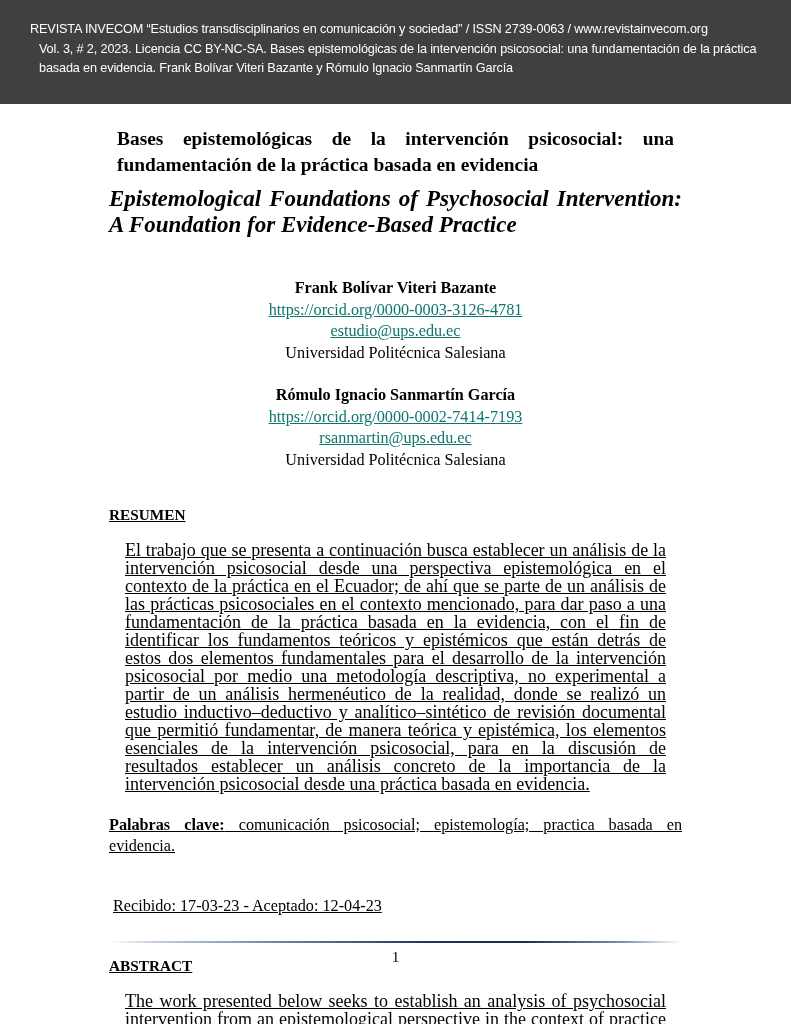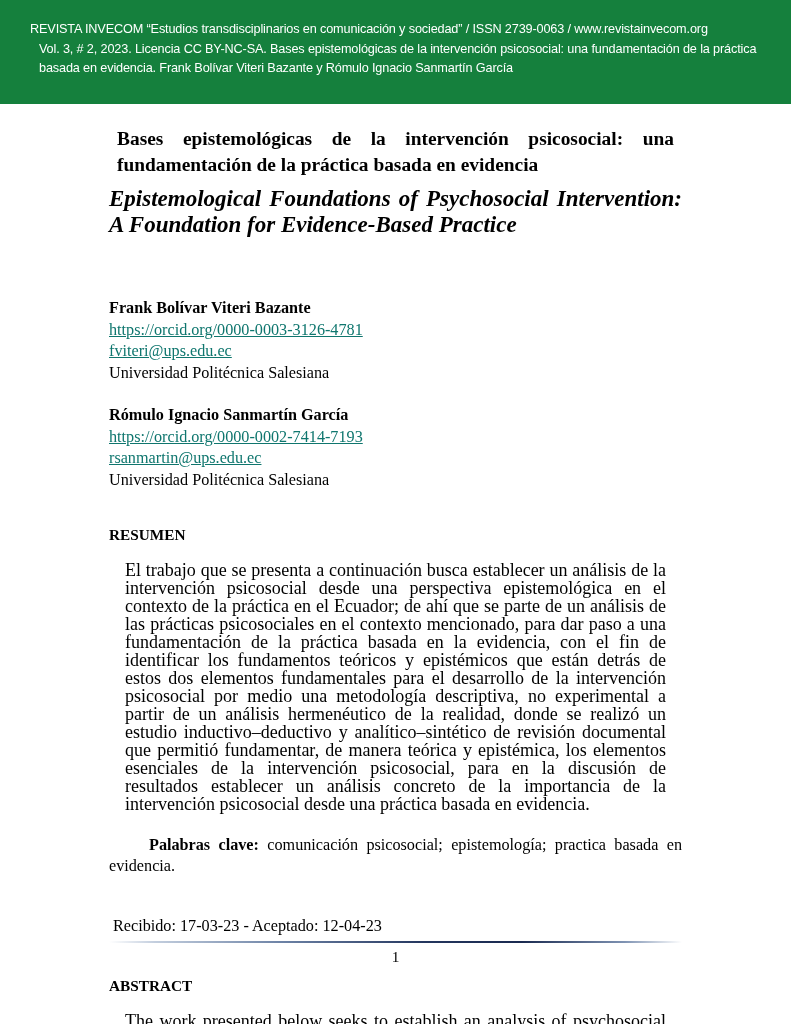"REVISTA INVECOM “Estudios" .header-band { background: #15803d -> #404040 }
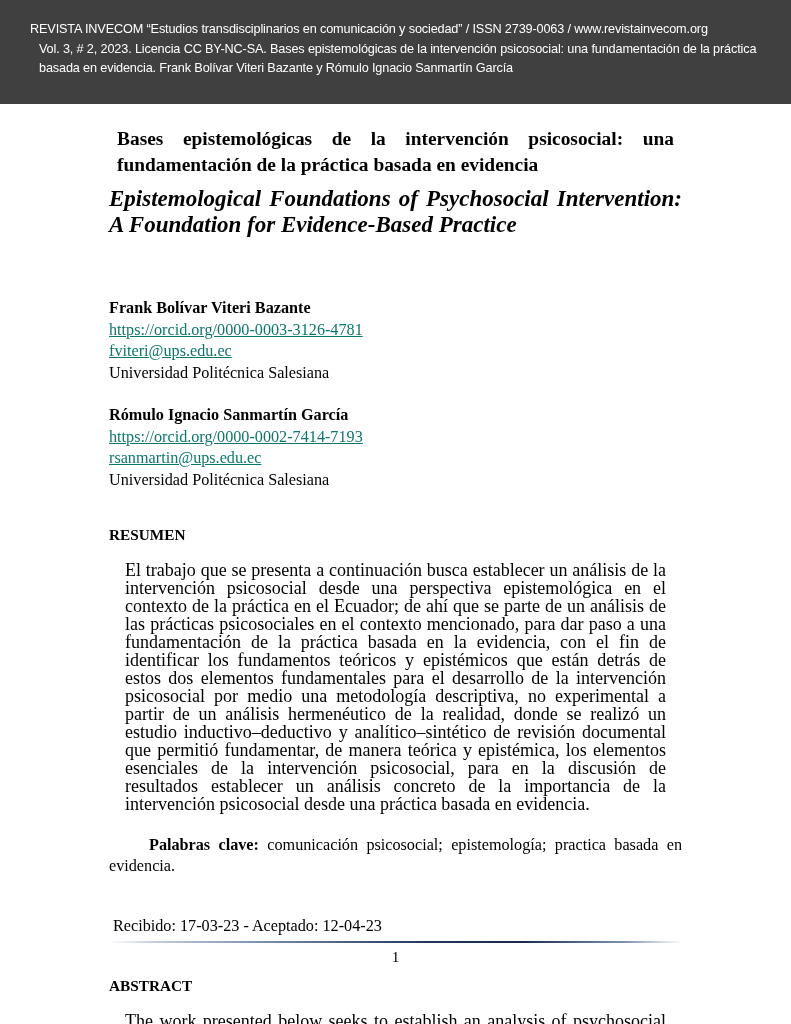"Frank Bolívar Viteri Bazante" .authors { margin-top: 60px -> 40px; text-align: left -> center }
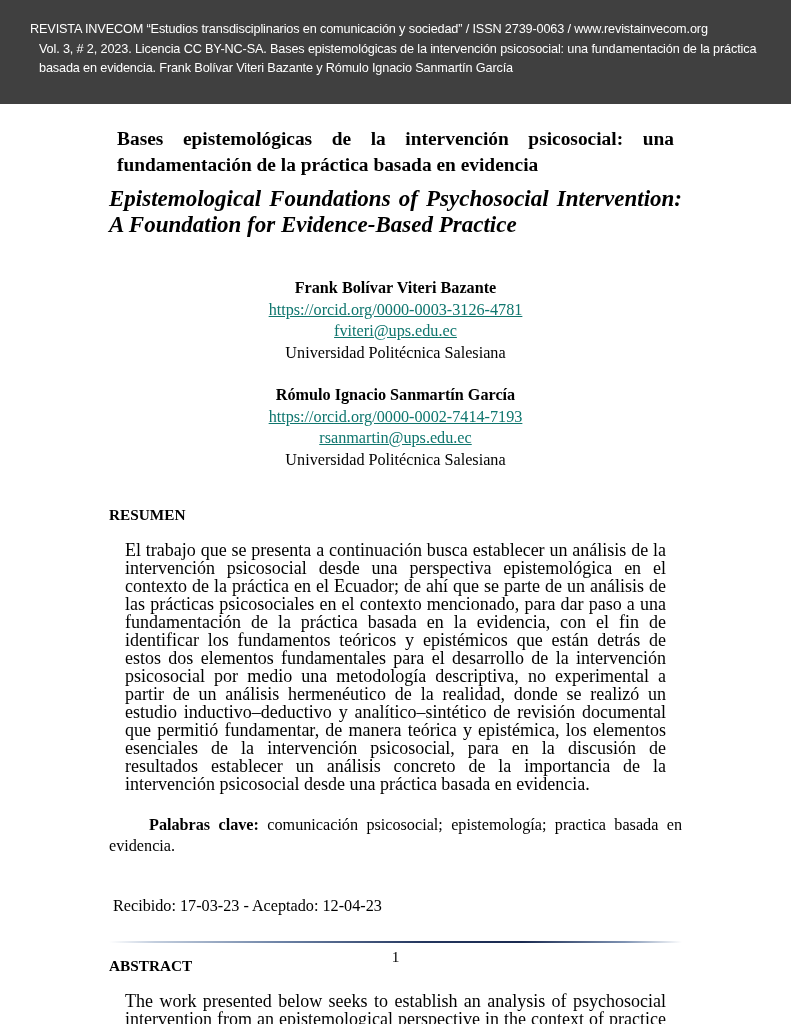"fviteri@ups.edu.ec" span.author-link { text: fviteri@ups.edu.ec -> estudio@ups.edu.ec }
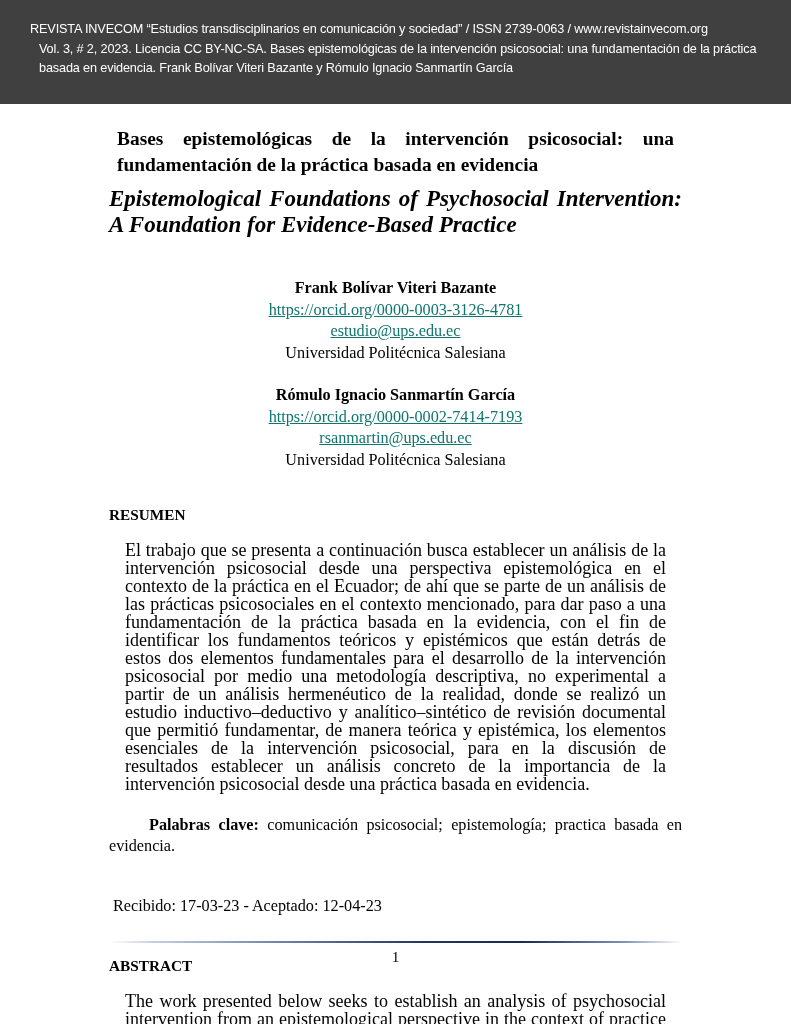"RESUMEN" .section { text-decoration: none -> underline }
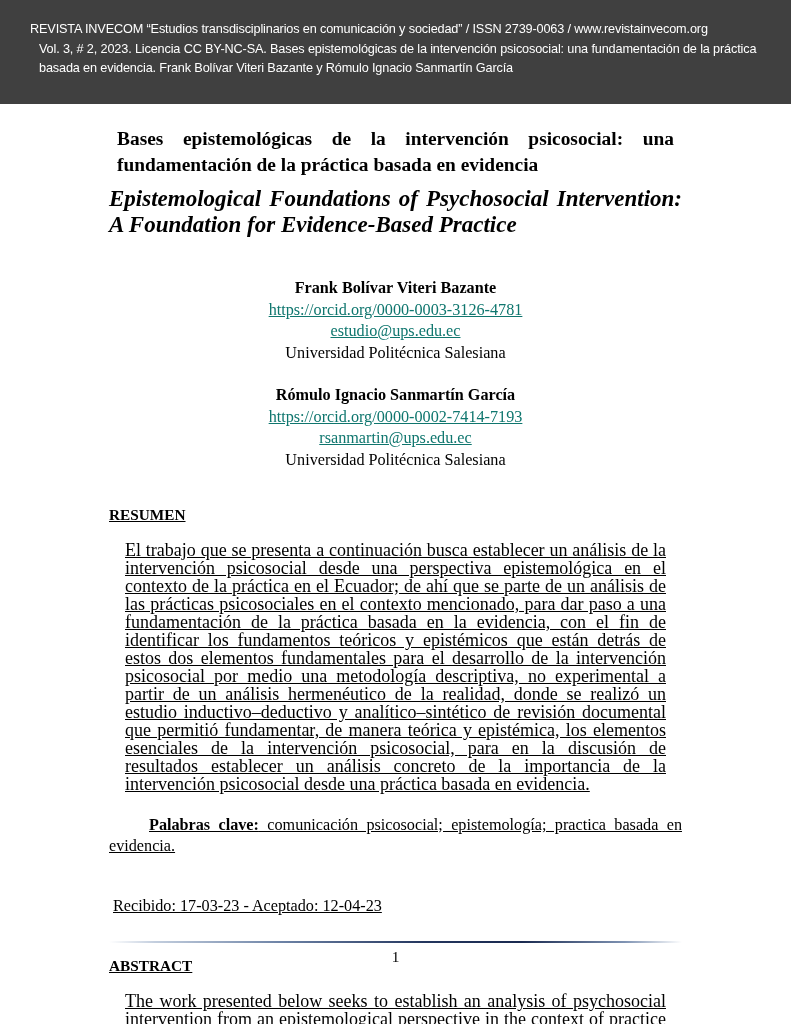"Palabras clave:" .keywords .kw-label { margin-left: 40px -> none }
